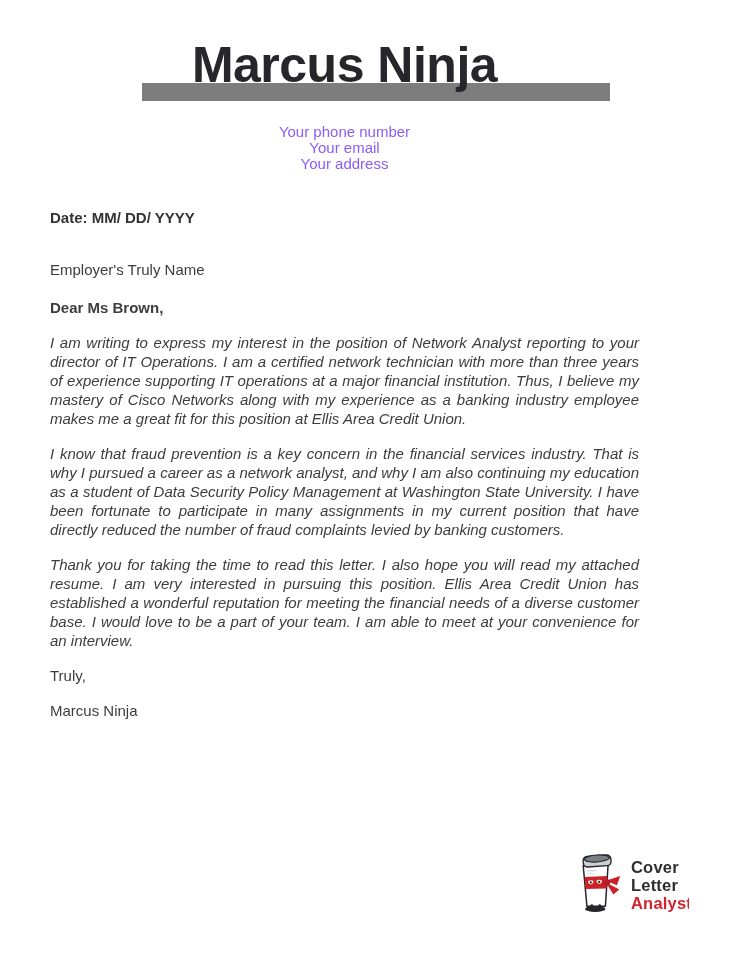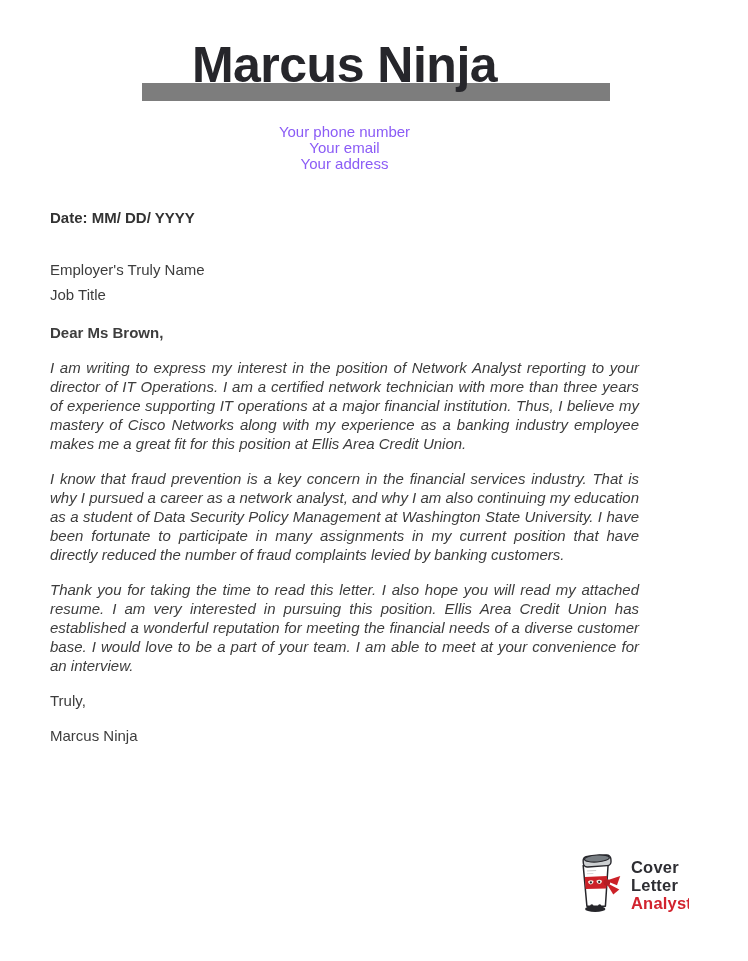"Job Title" div { html: <div>Job Title</div> -> none }
